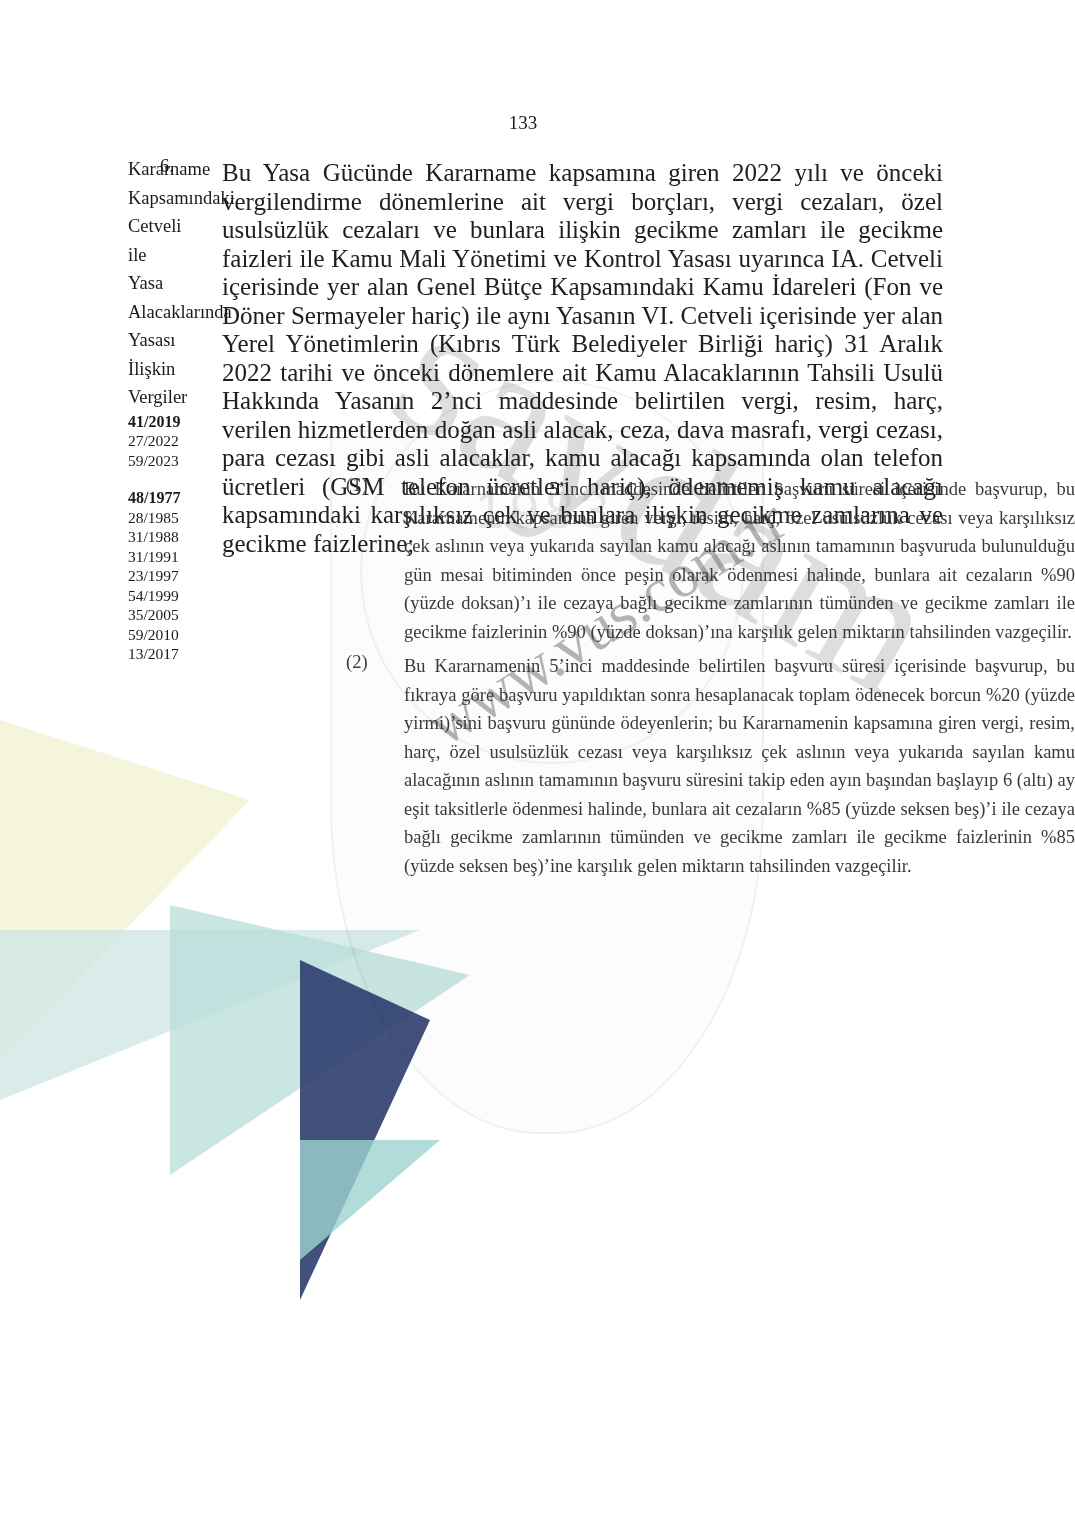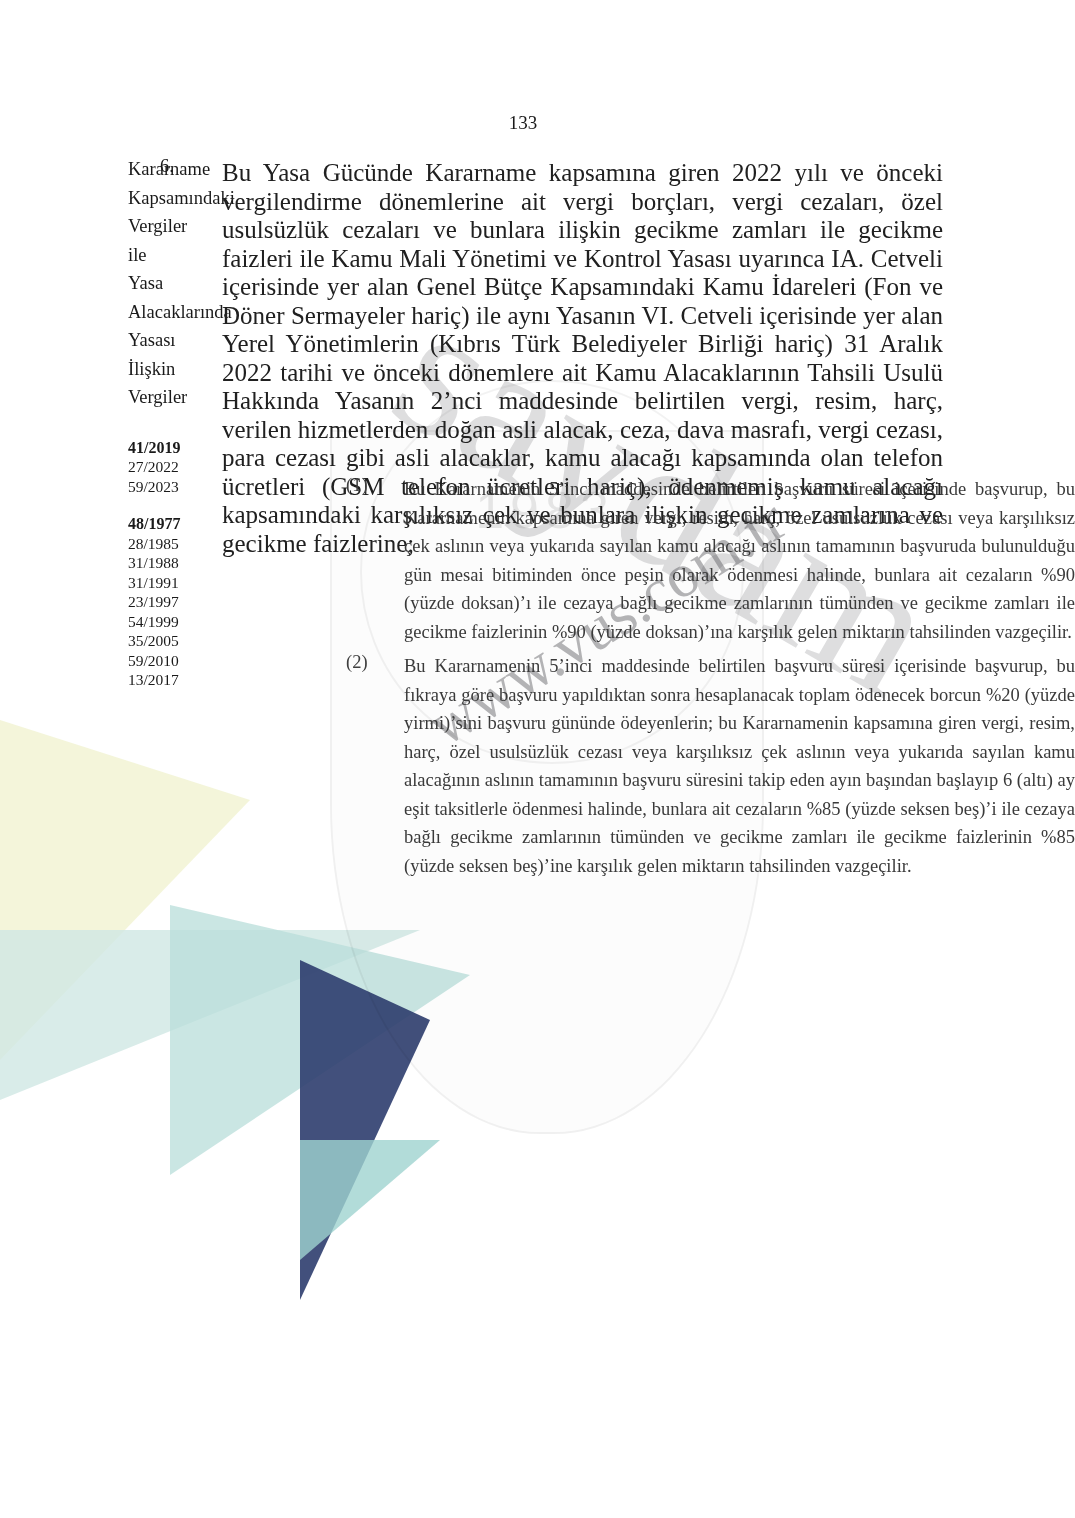"Vergiler ile" div { text: Vergiler -> Cetveli }
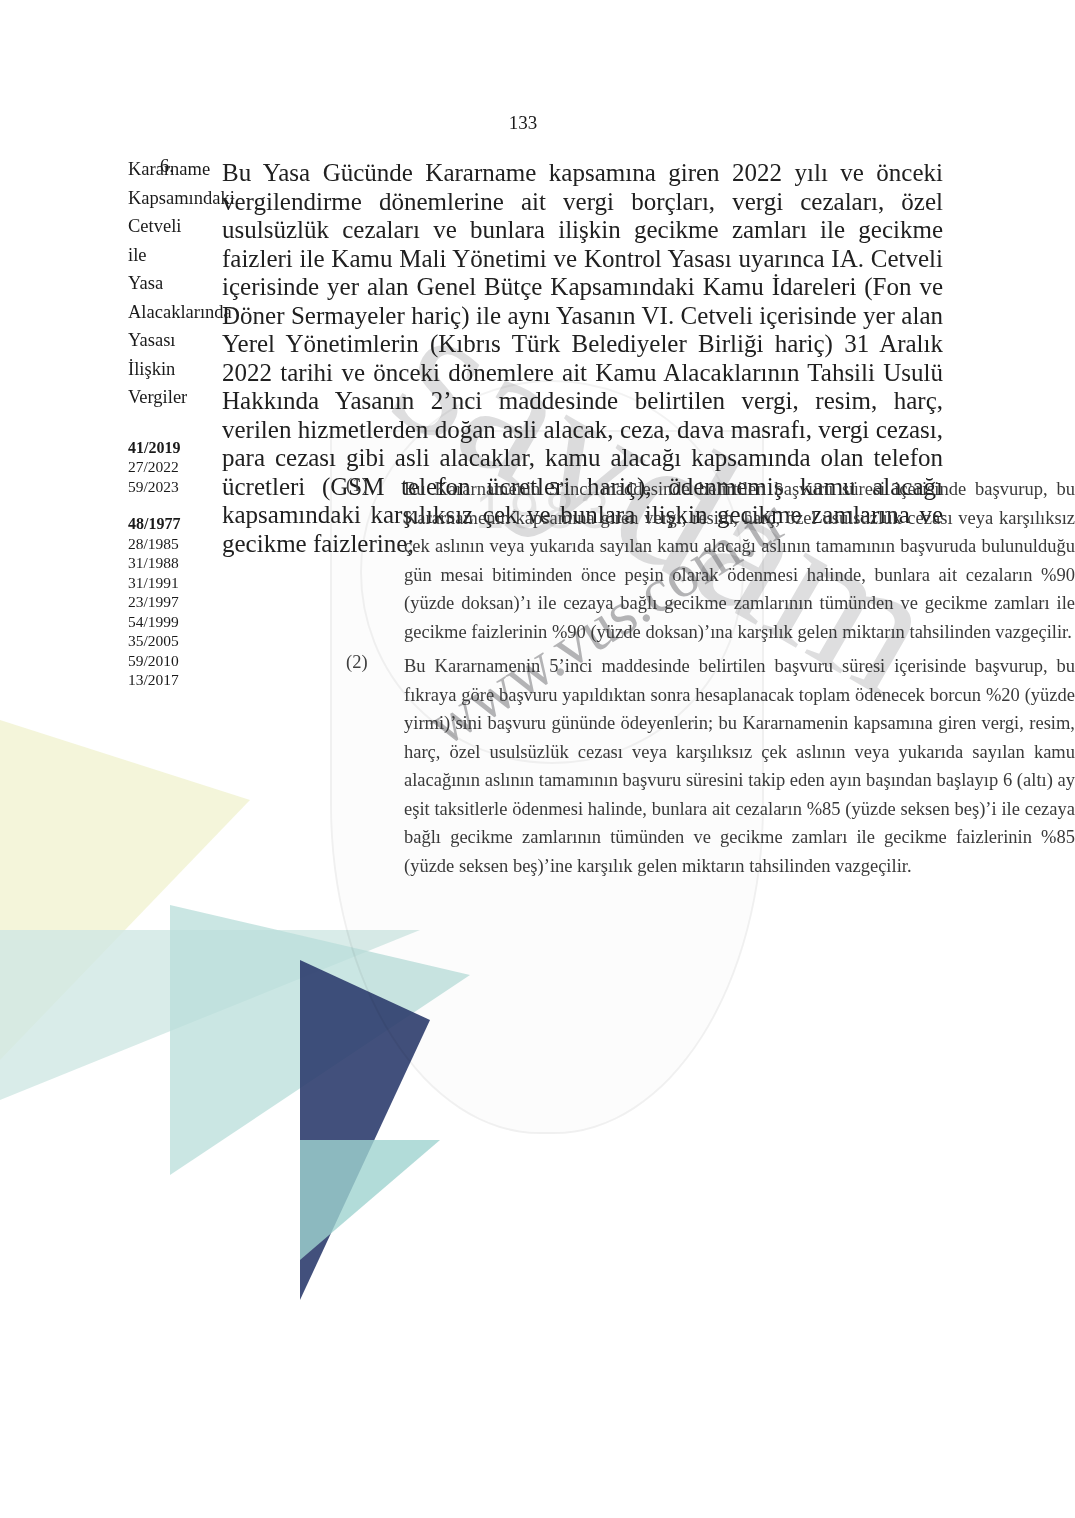"41/2019" .laws { margin-top: 26px -> none }
